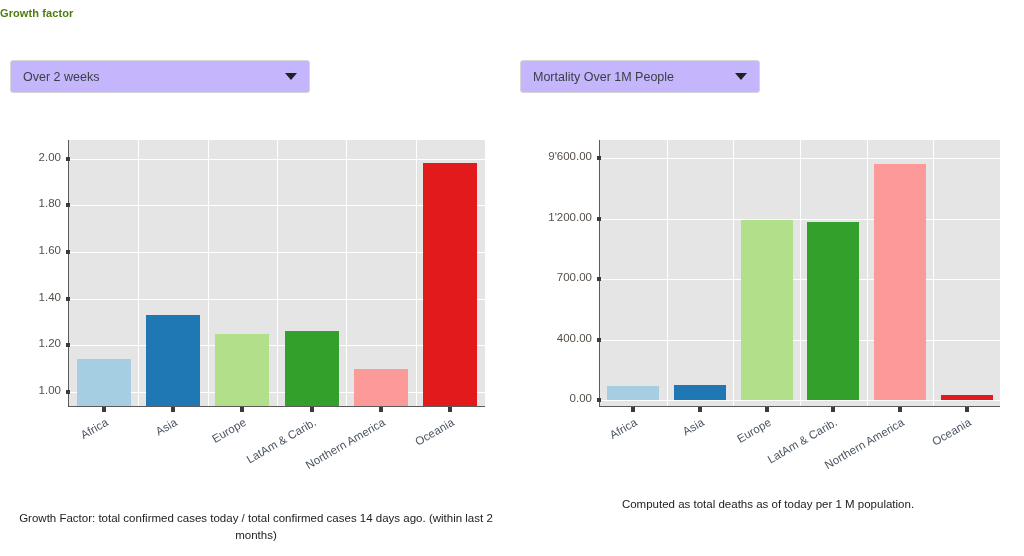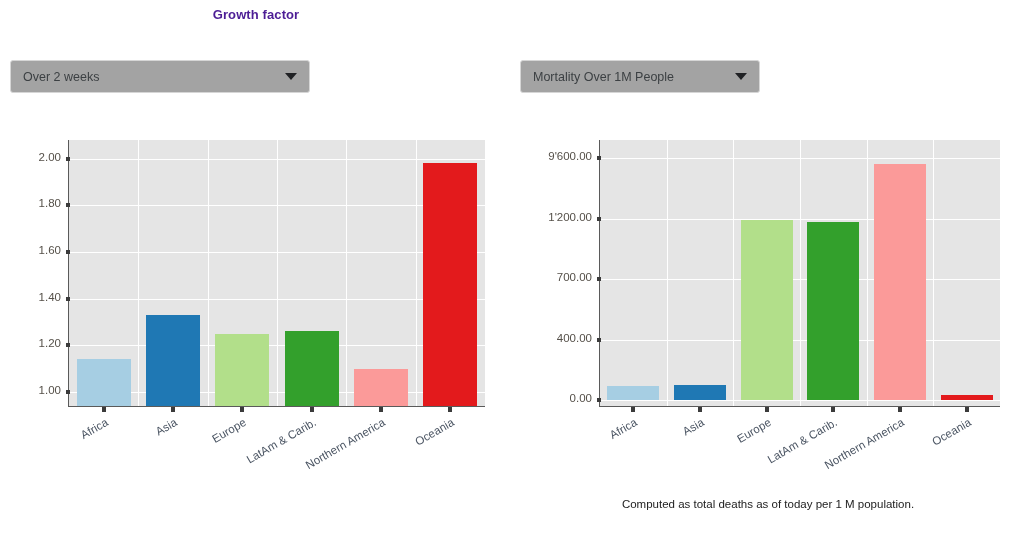"Growth factor" .panel-title { color: #4c1d95 -> #4d7c0f; font-size: 13px -> 11px; text-align: center -> none }
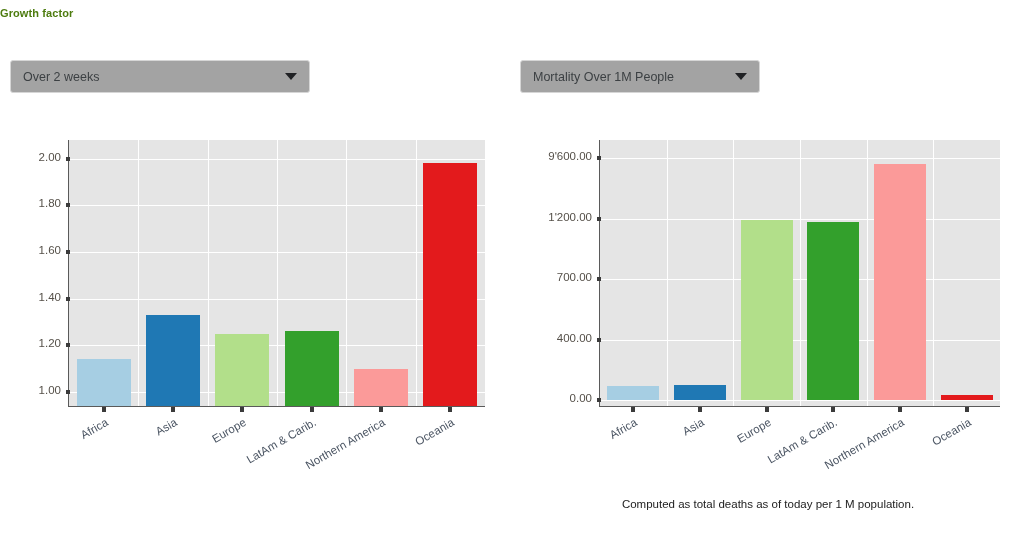"Over 2 weeks" .select-box { background: #a3a3a3 -> #c4b5fd }
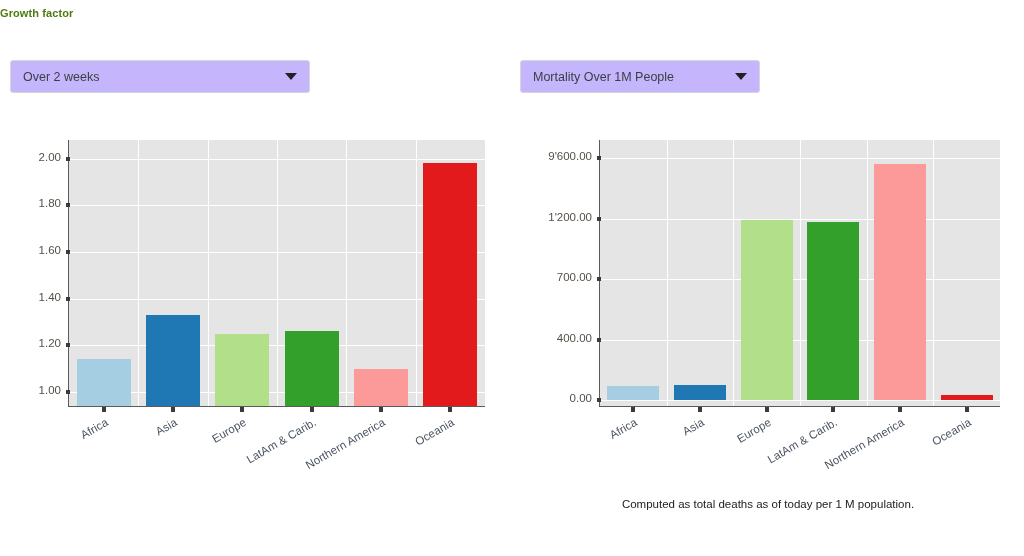"Growth Factor: total confirmed cases" div.caption { html: none -> <div>Growth Factor: total confirmed cases today / total confirmed cases 14 days ago. (within last 2 months)</div> }
